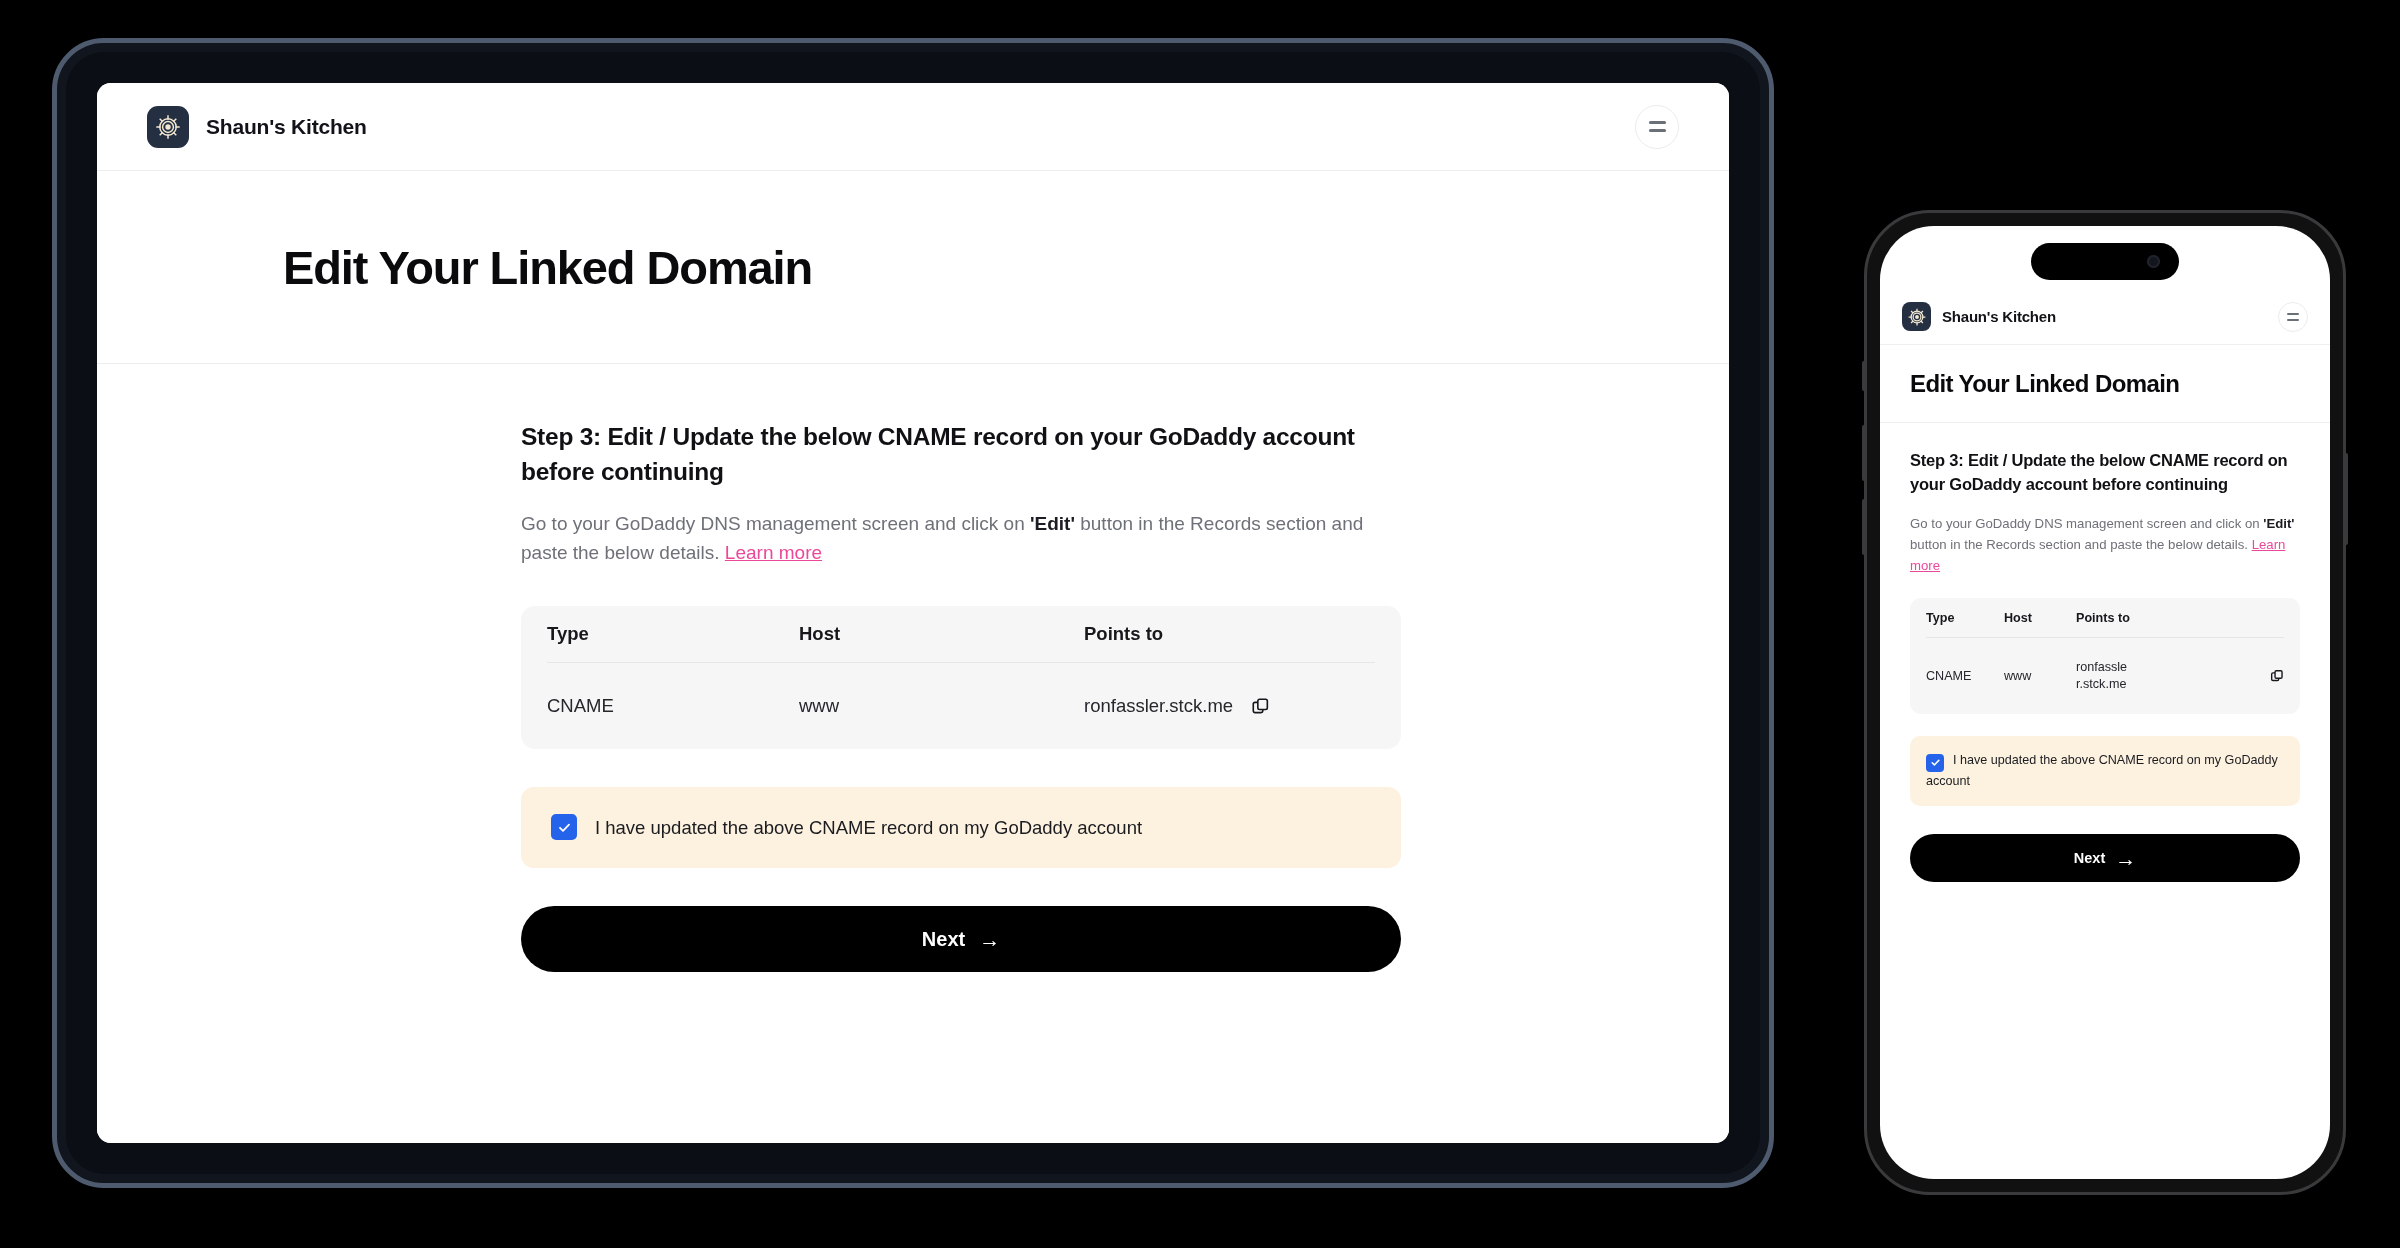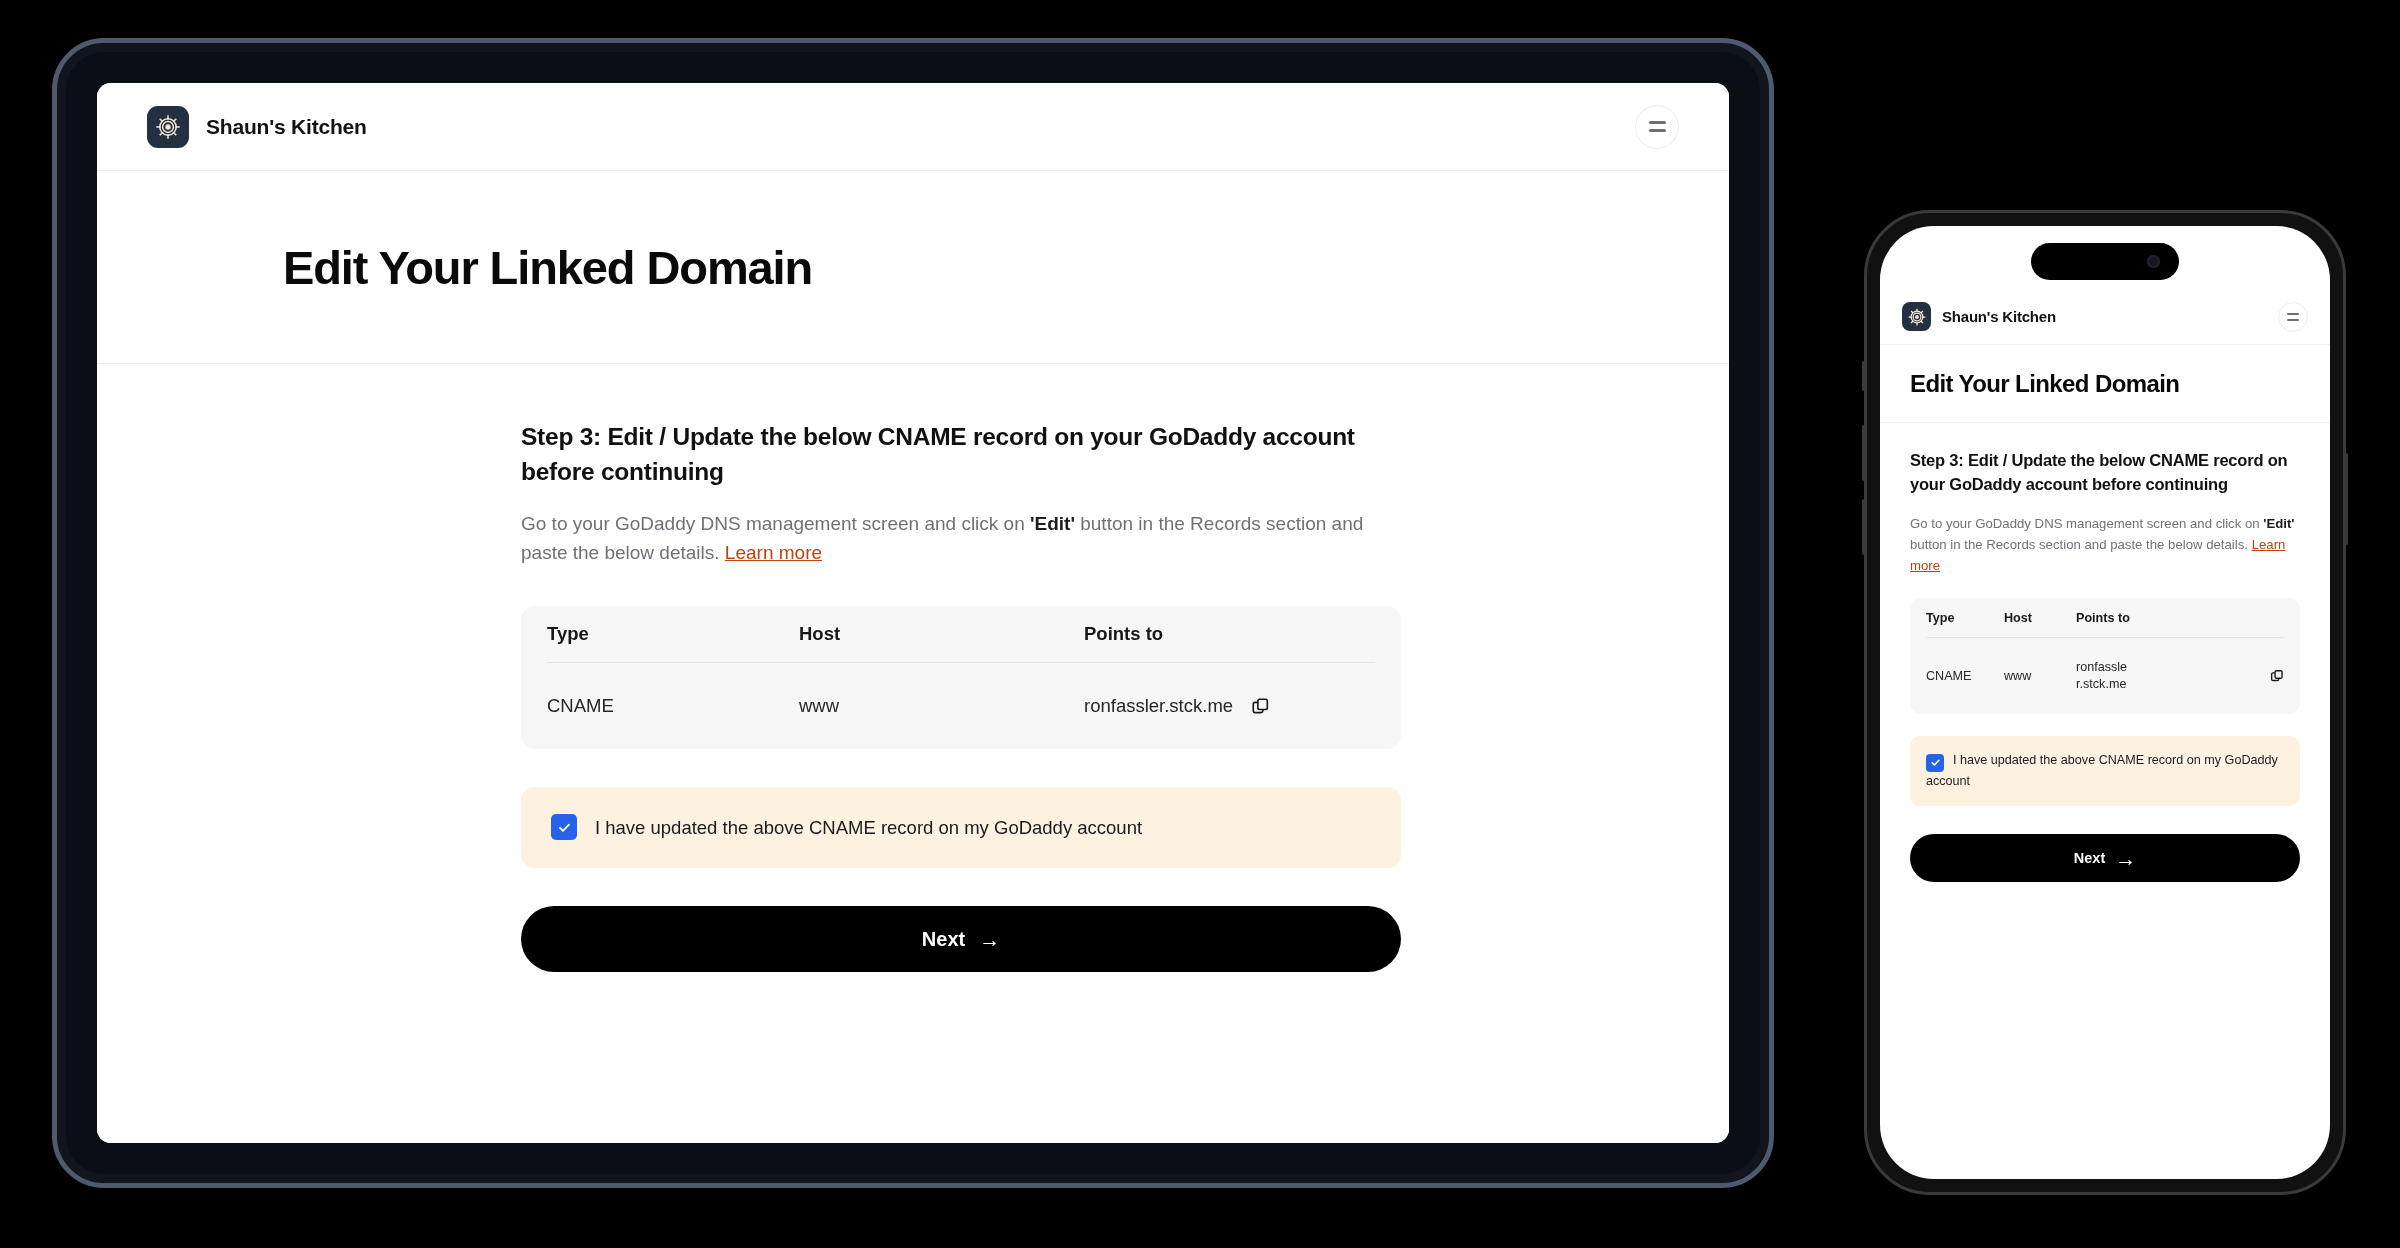"Learn more" .link { color: #c2410c -> #ec4899 }
